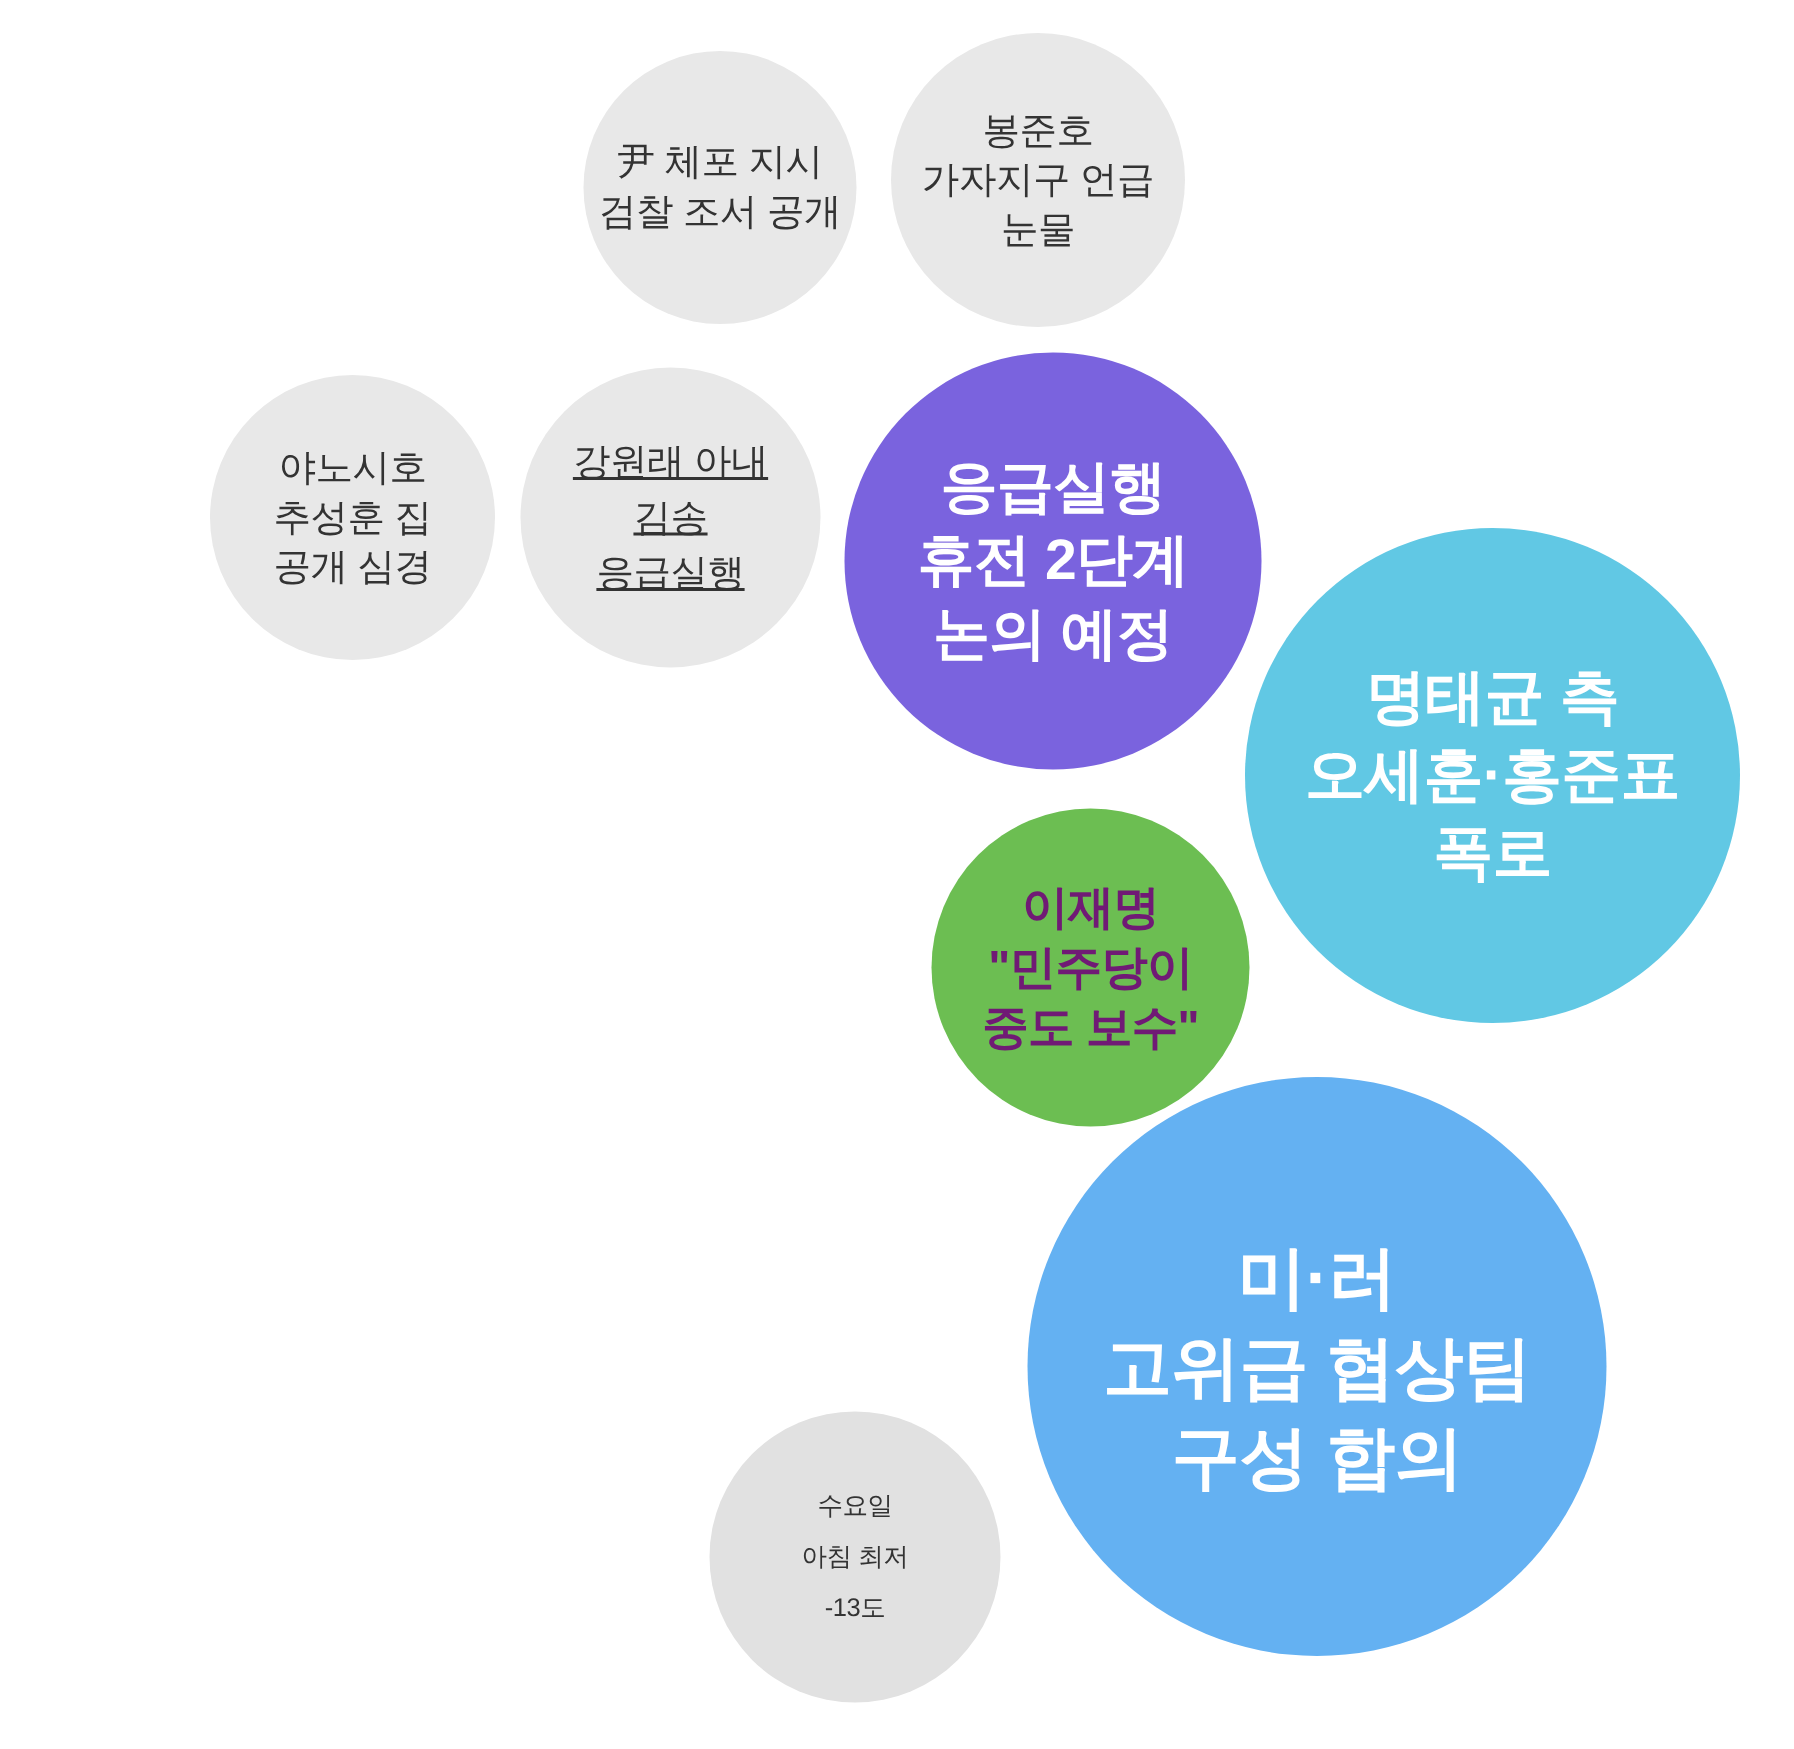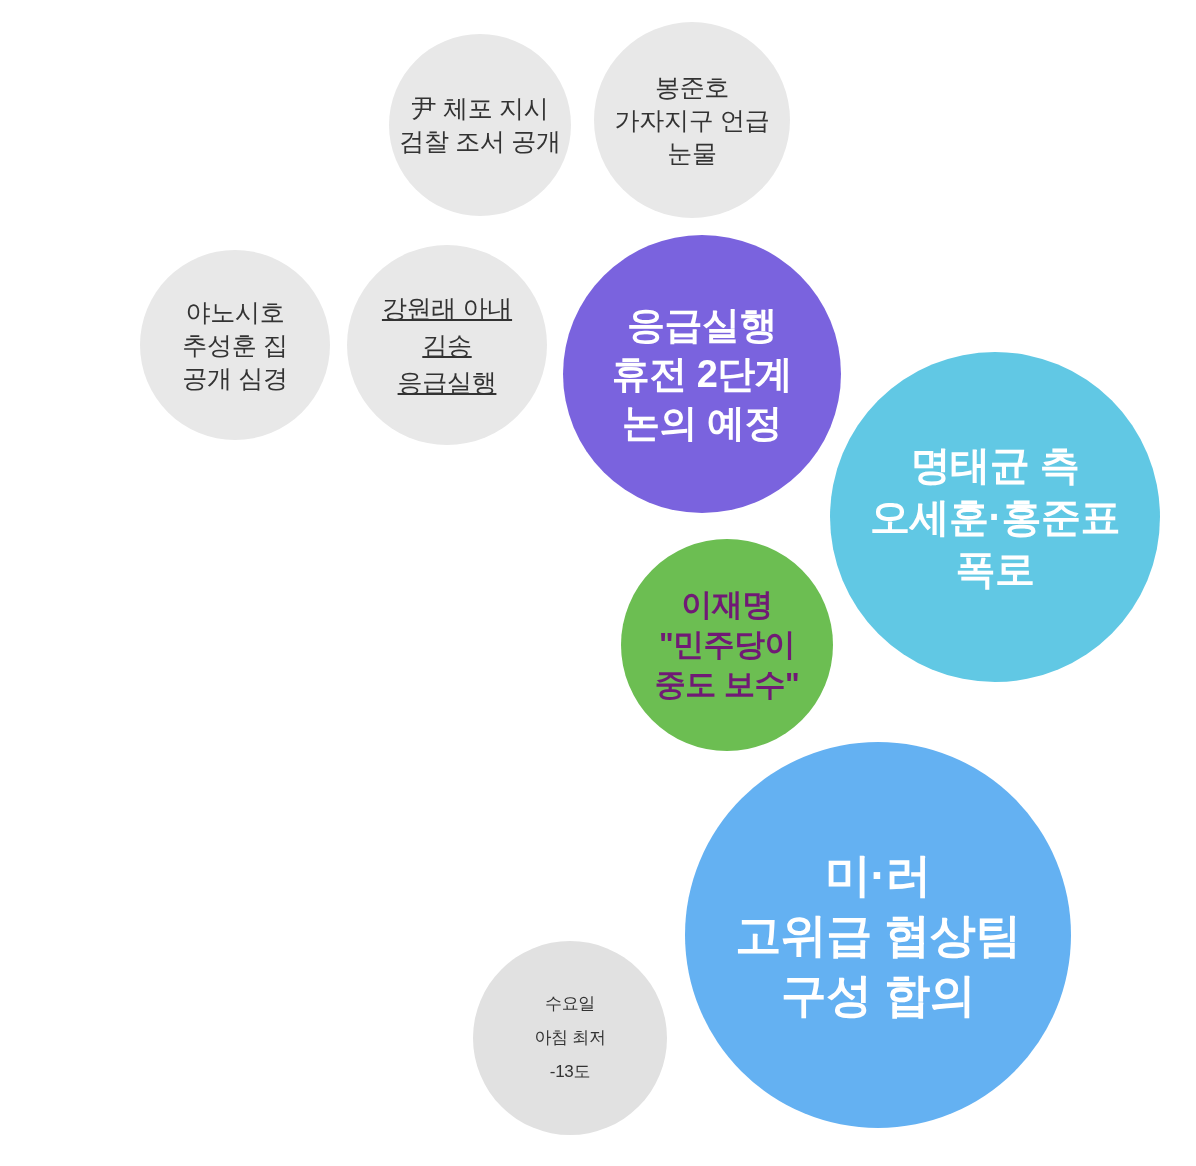"미·러" div.bubble { top: 742px -> 718px }
